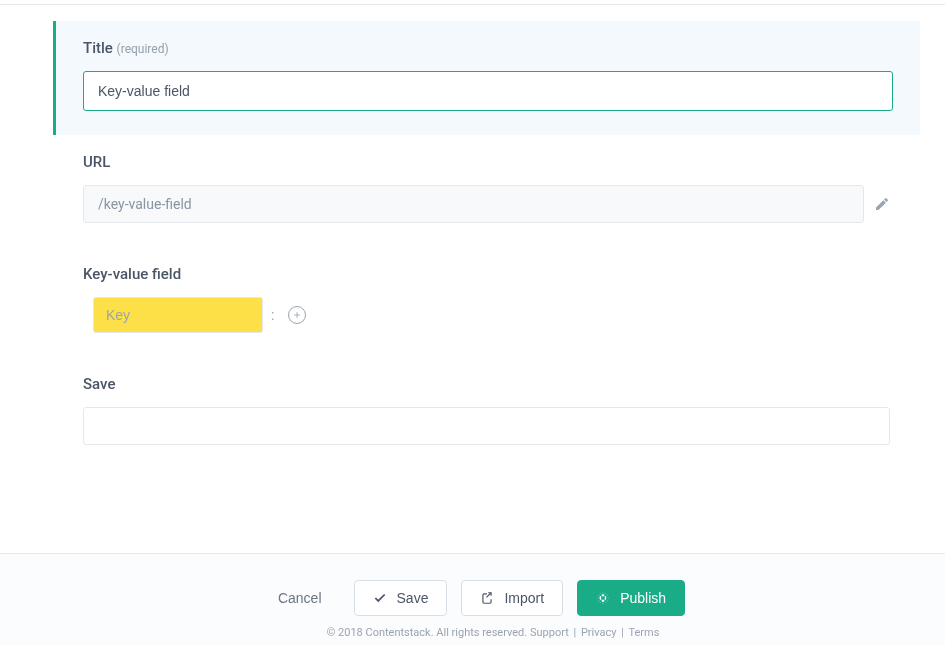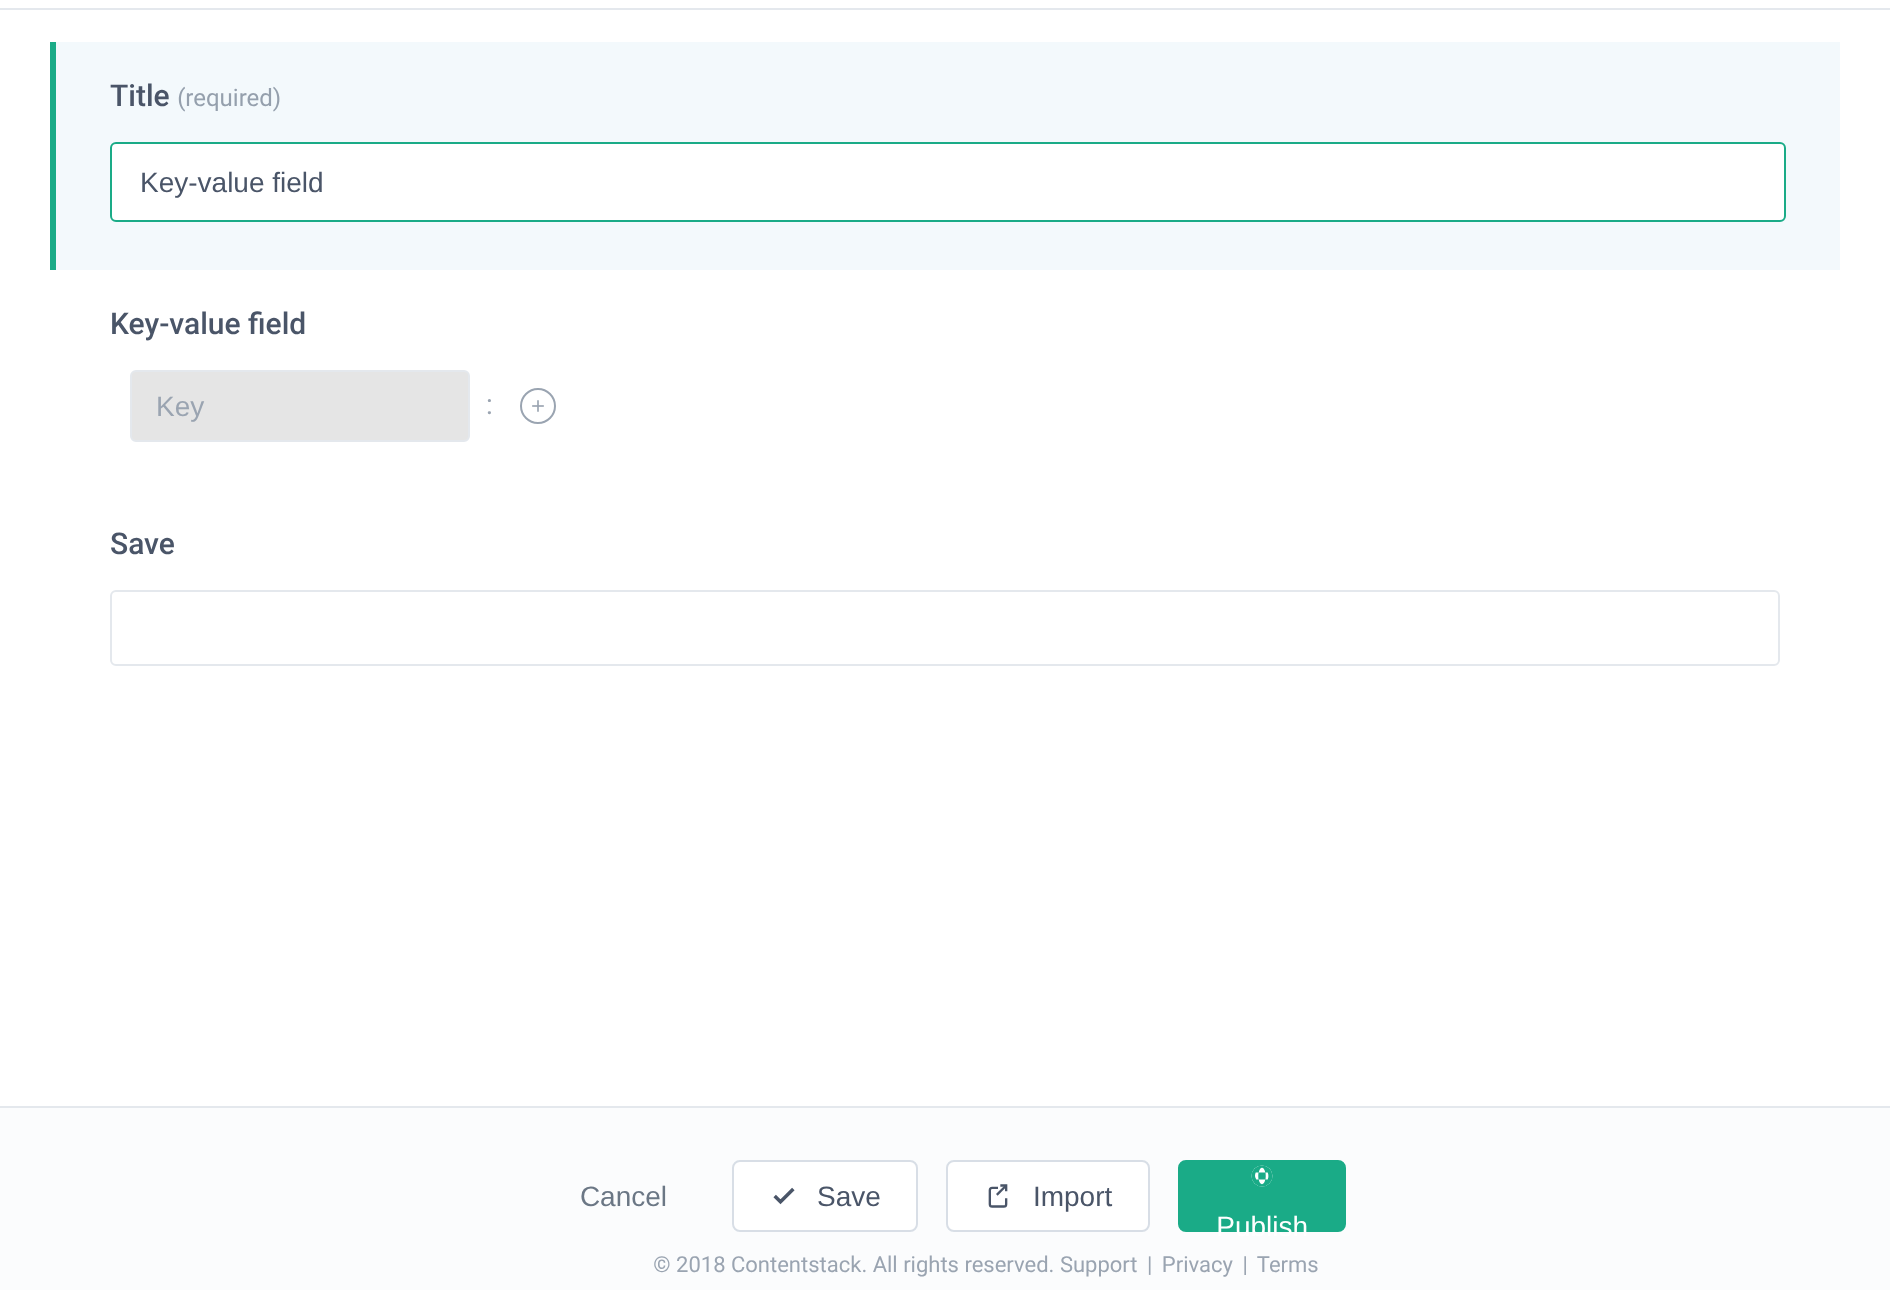"Title (required)" .section { margin-left: none -> 28px }
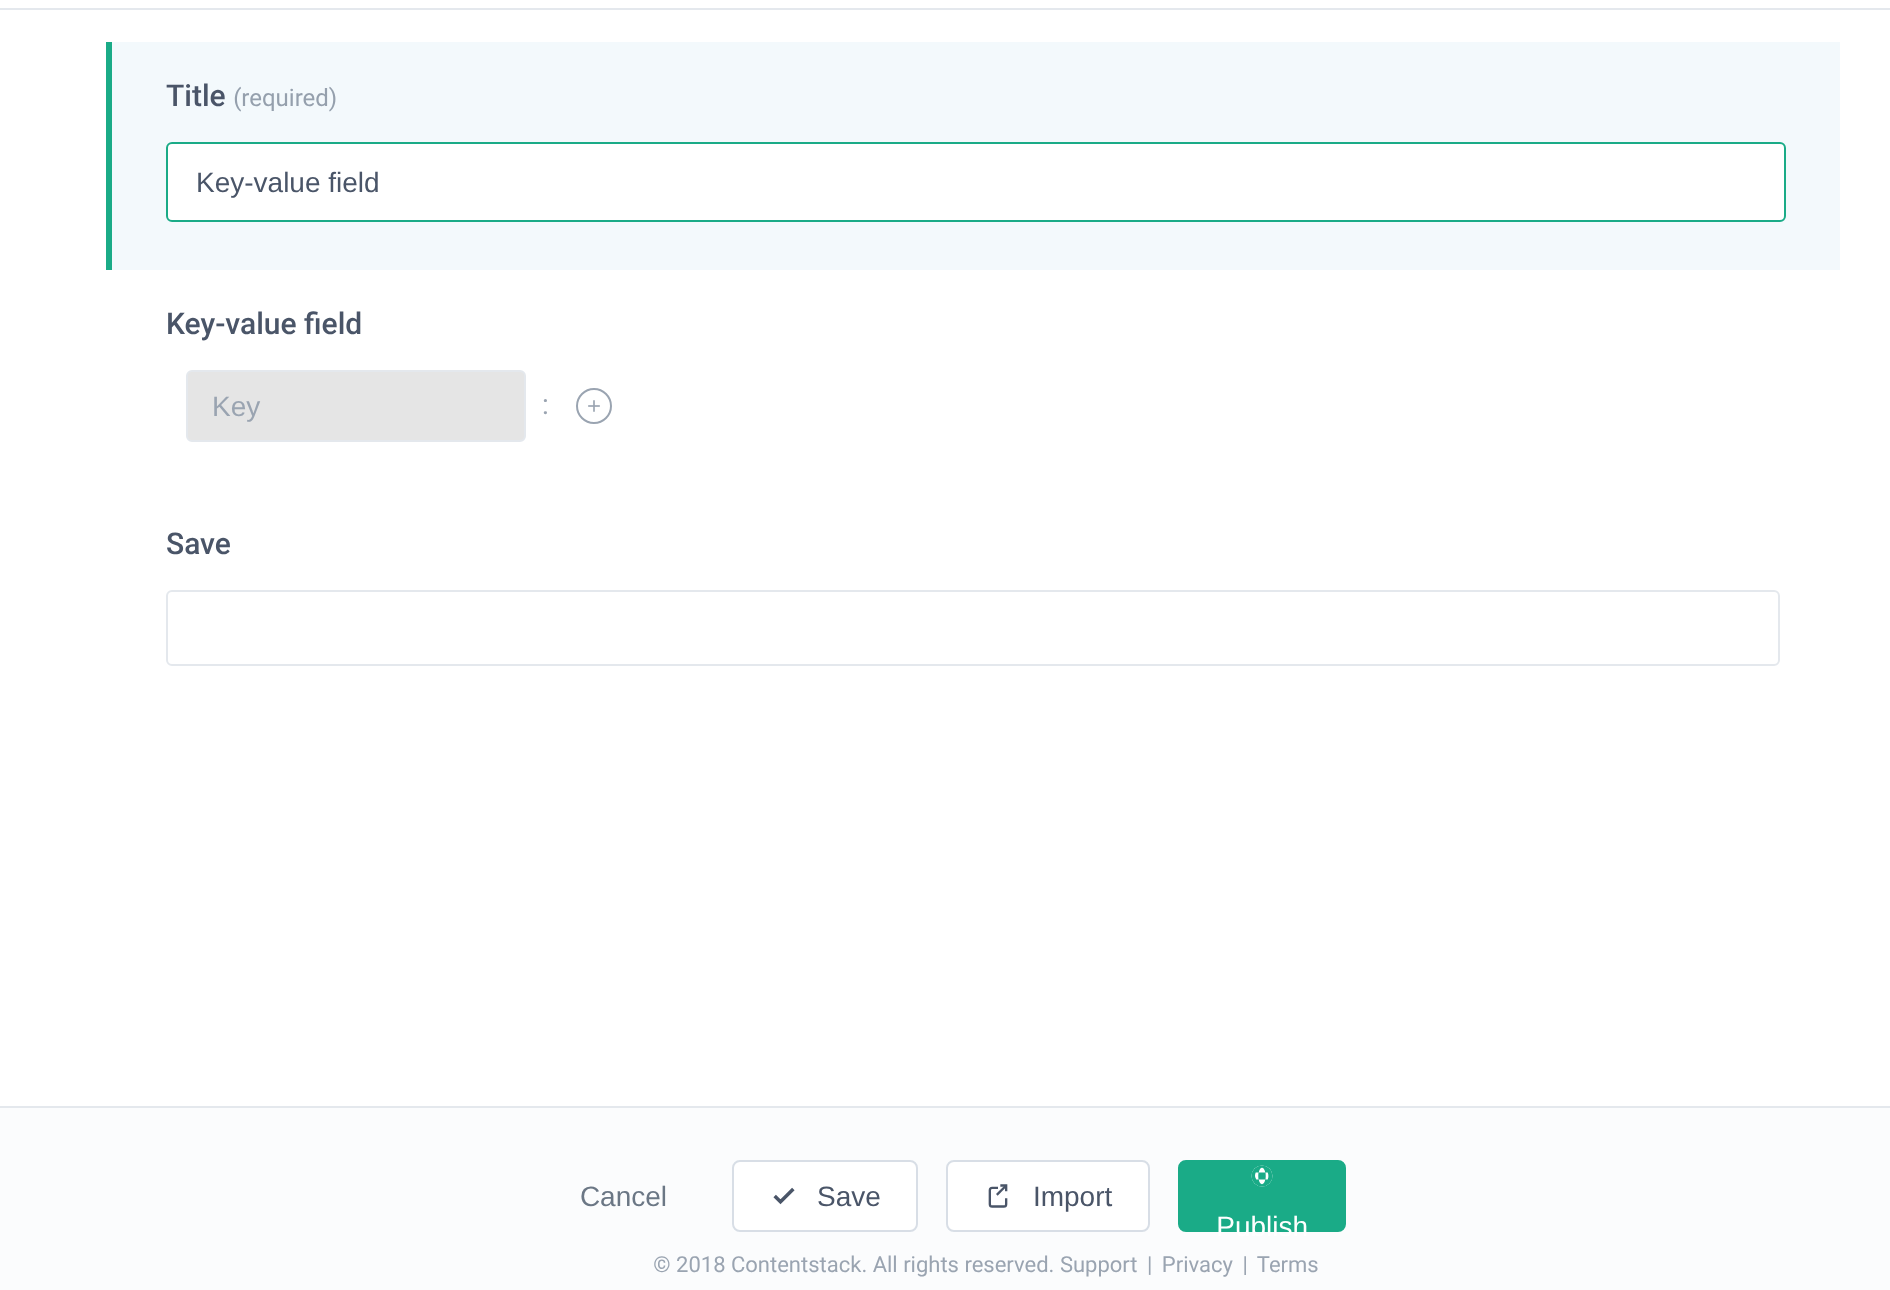"URL" div.section { html: none -> <div> <label>URL</label> <div> <div> <span>/key-value-field</span> </div> <span> <svg> <path></path> </svg> </span> </div> </div> }
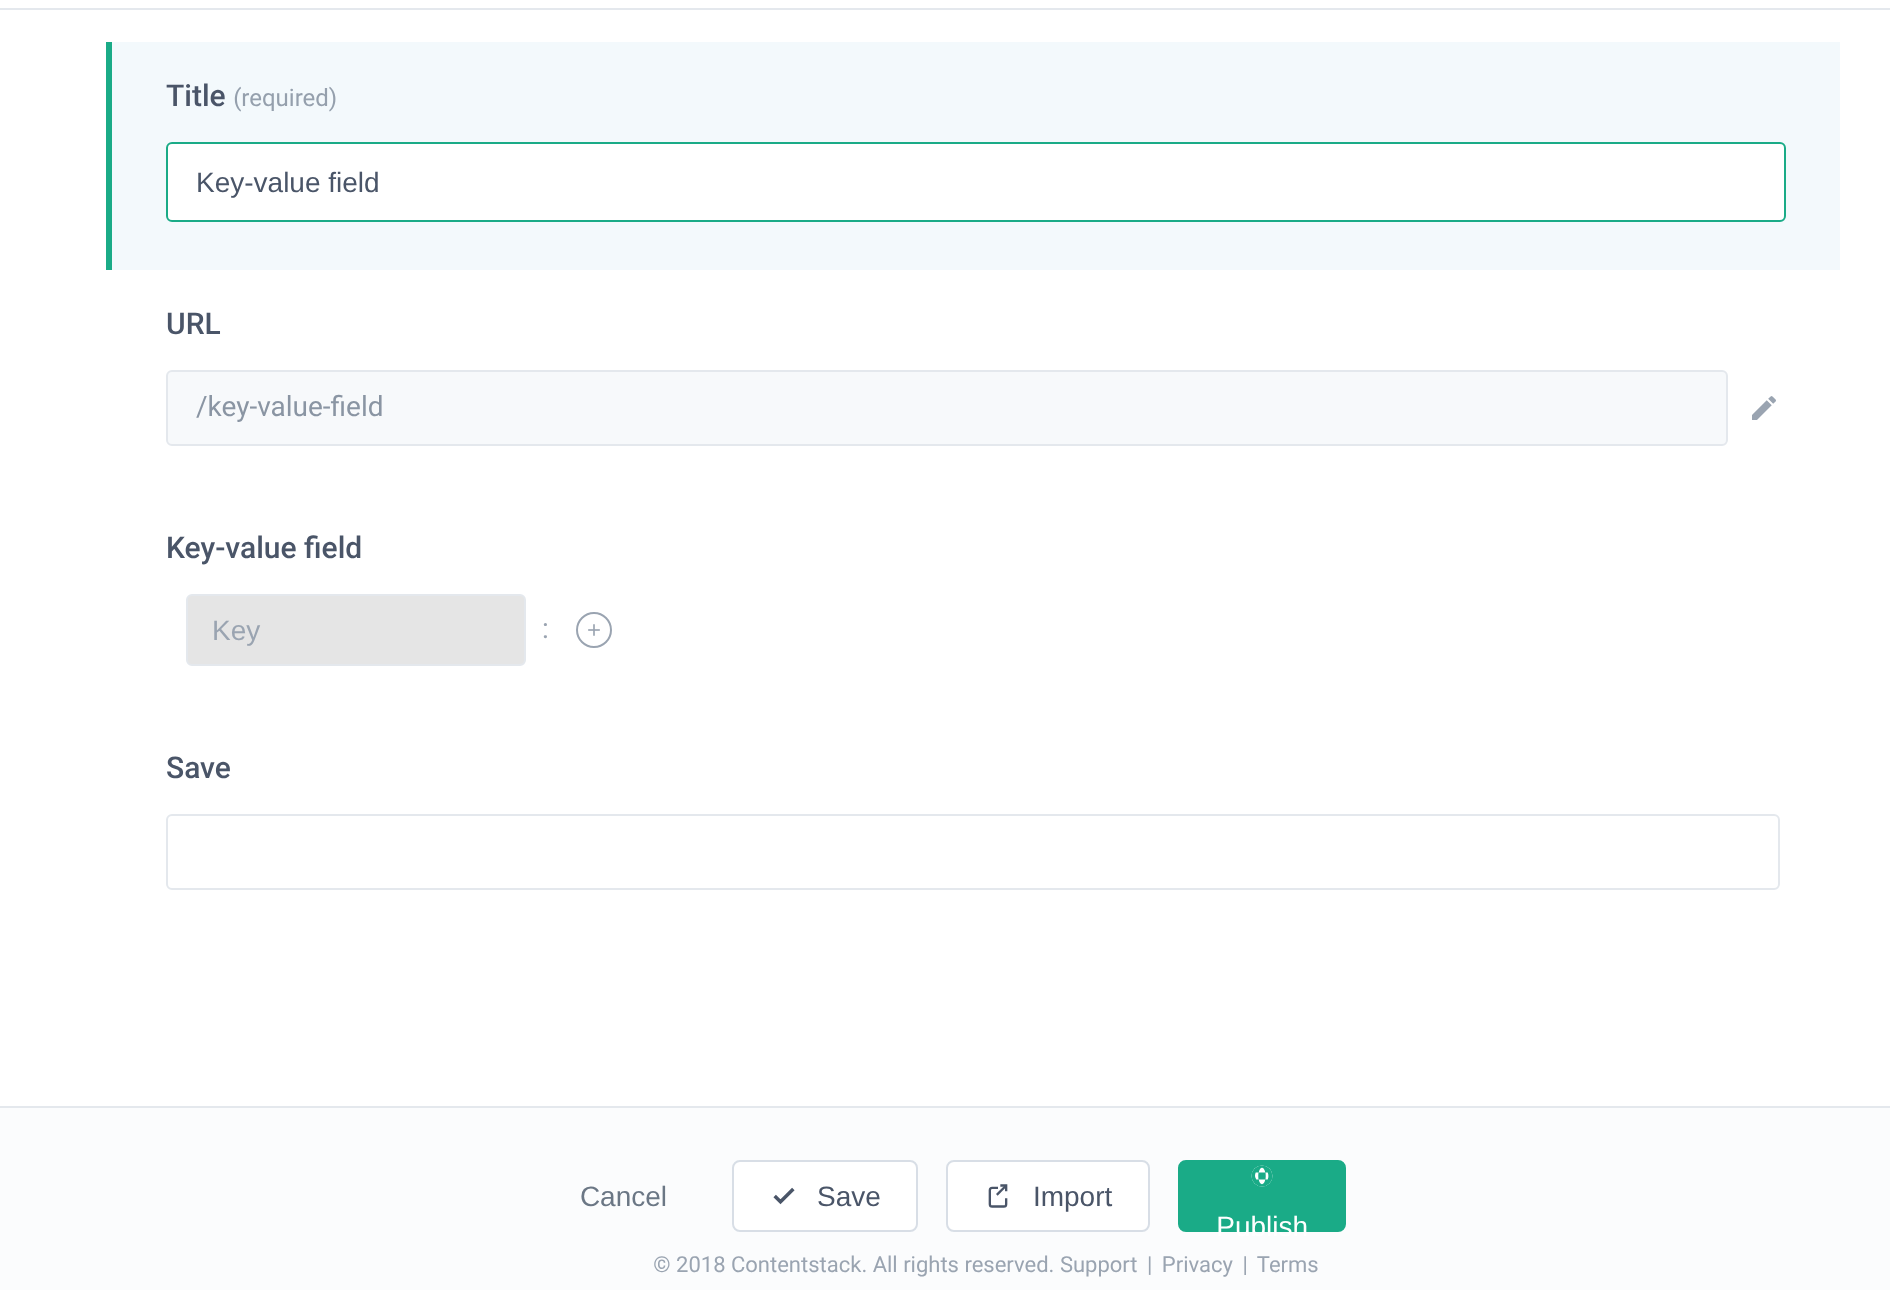"Key" .kv-input { background: #e5e5e5 -> #fde047 }
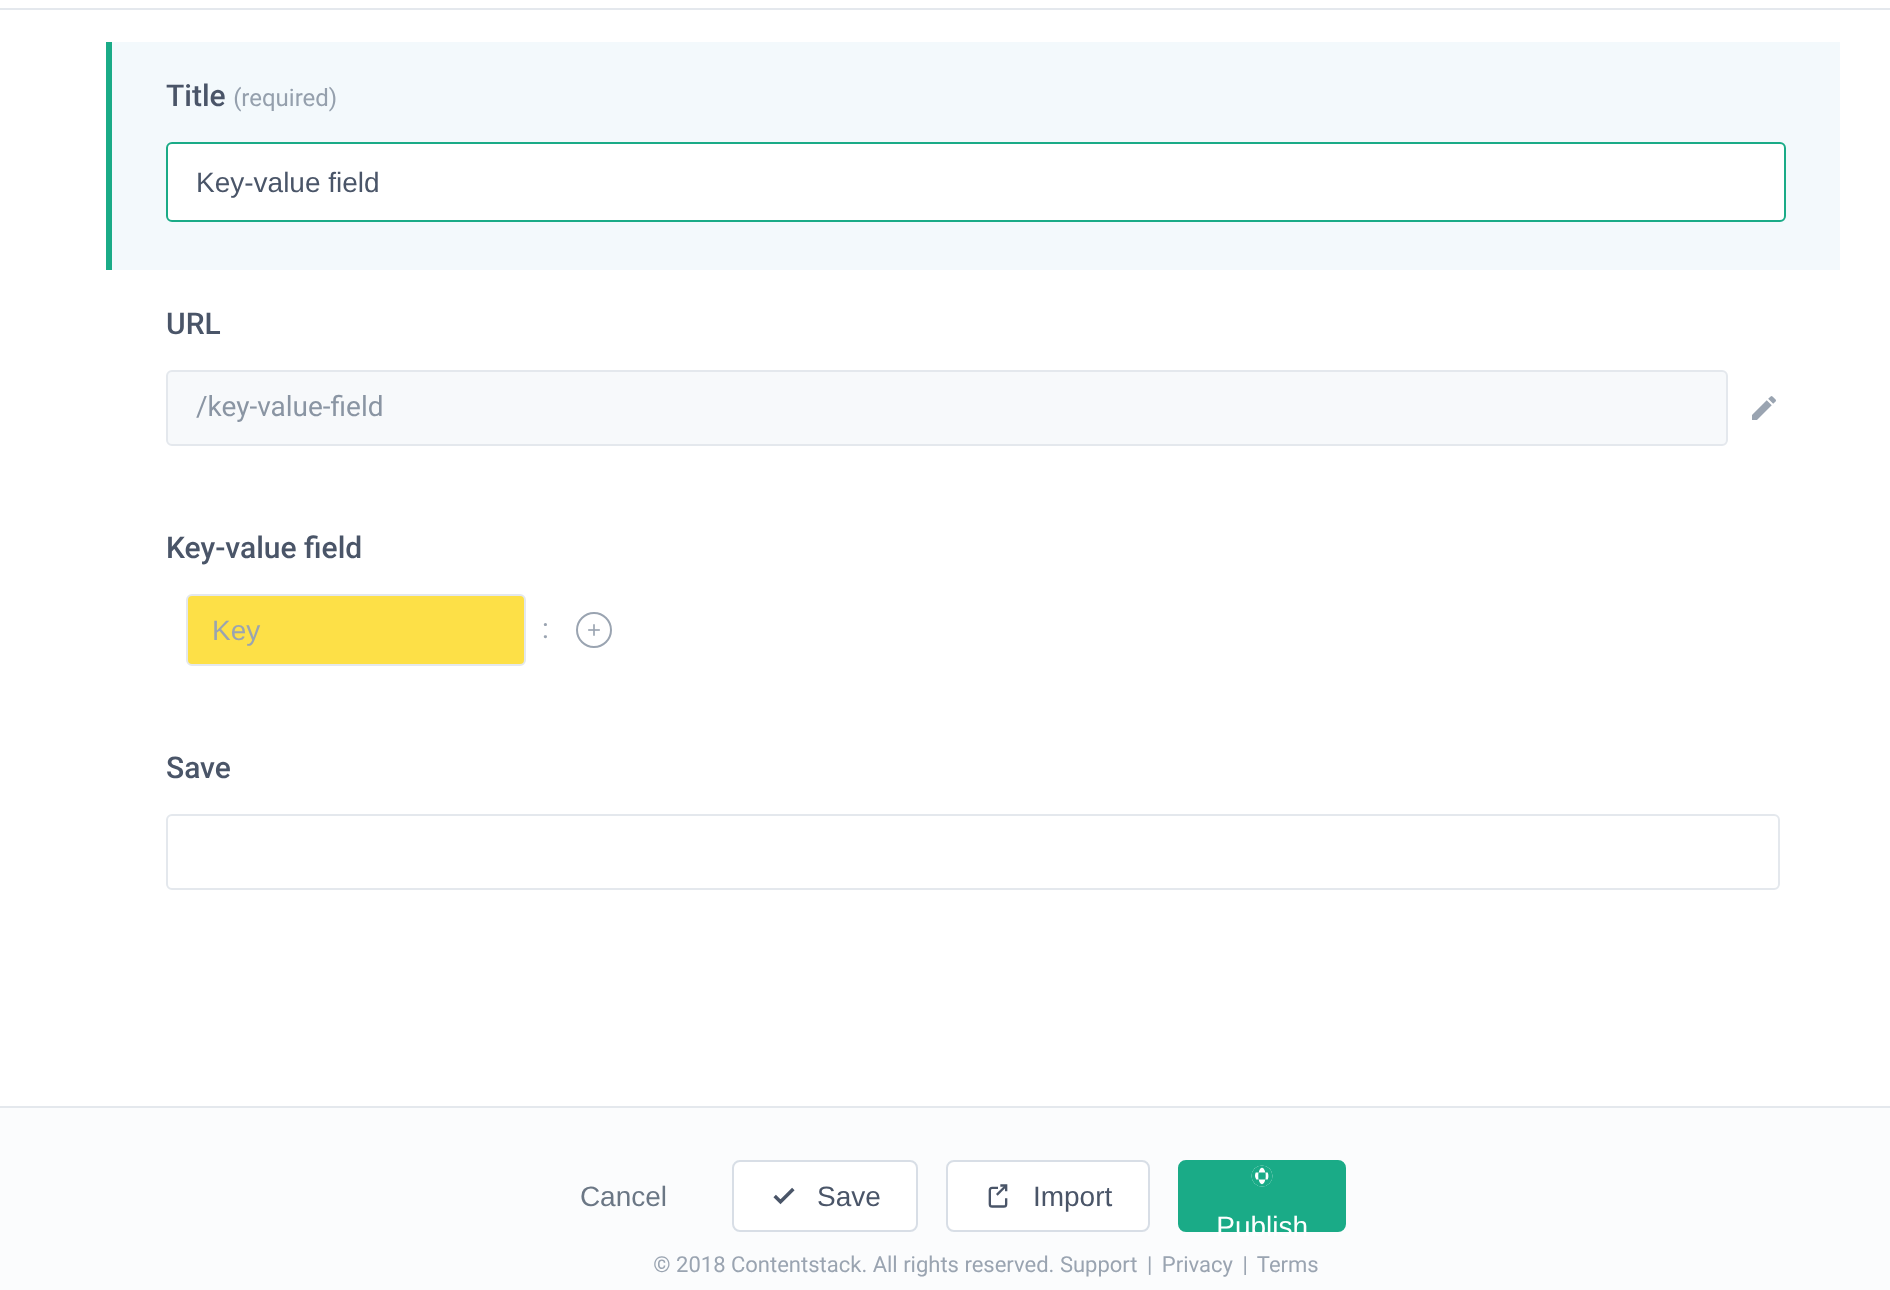"Publish" .btn.publish { flex-direction: column -> none }
